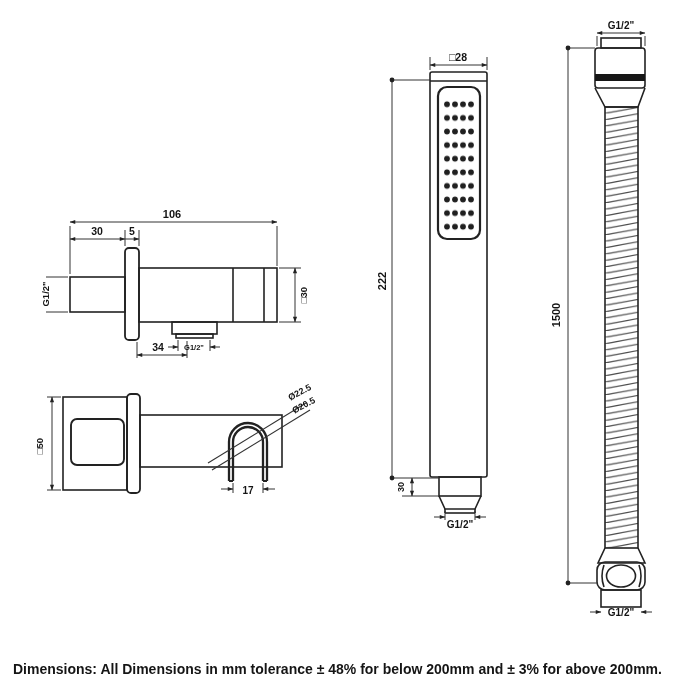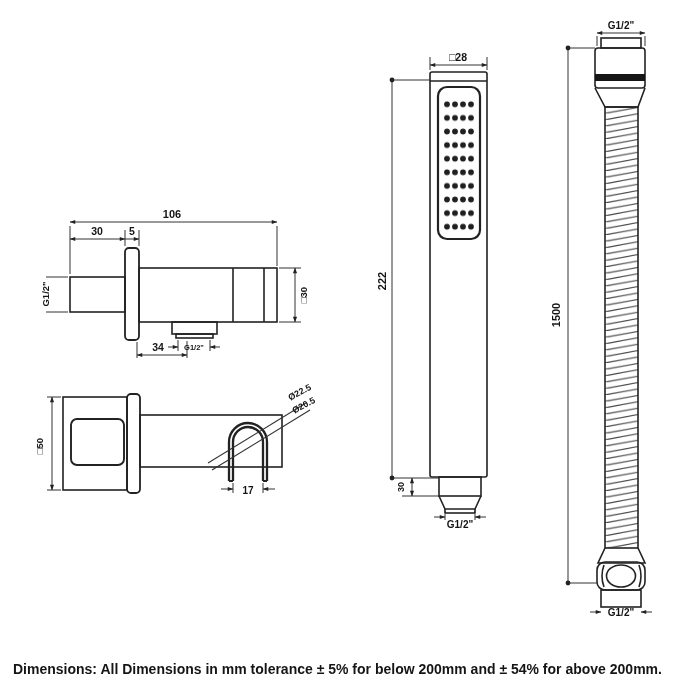"Dimensions: All Dimensions in mm" div.caption { text: 5% for below 200mm and ± 54% -> 48% for below 200mm and ± 3% }
